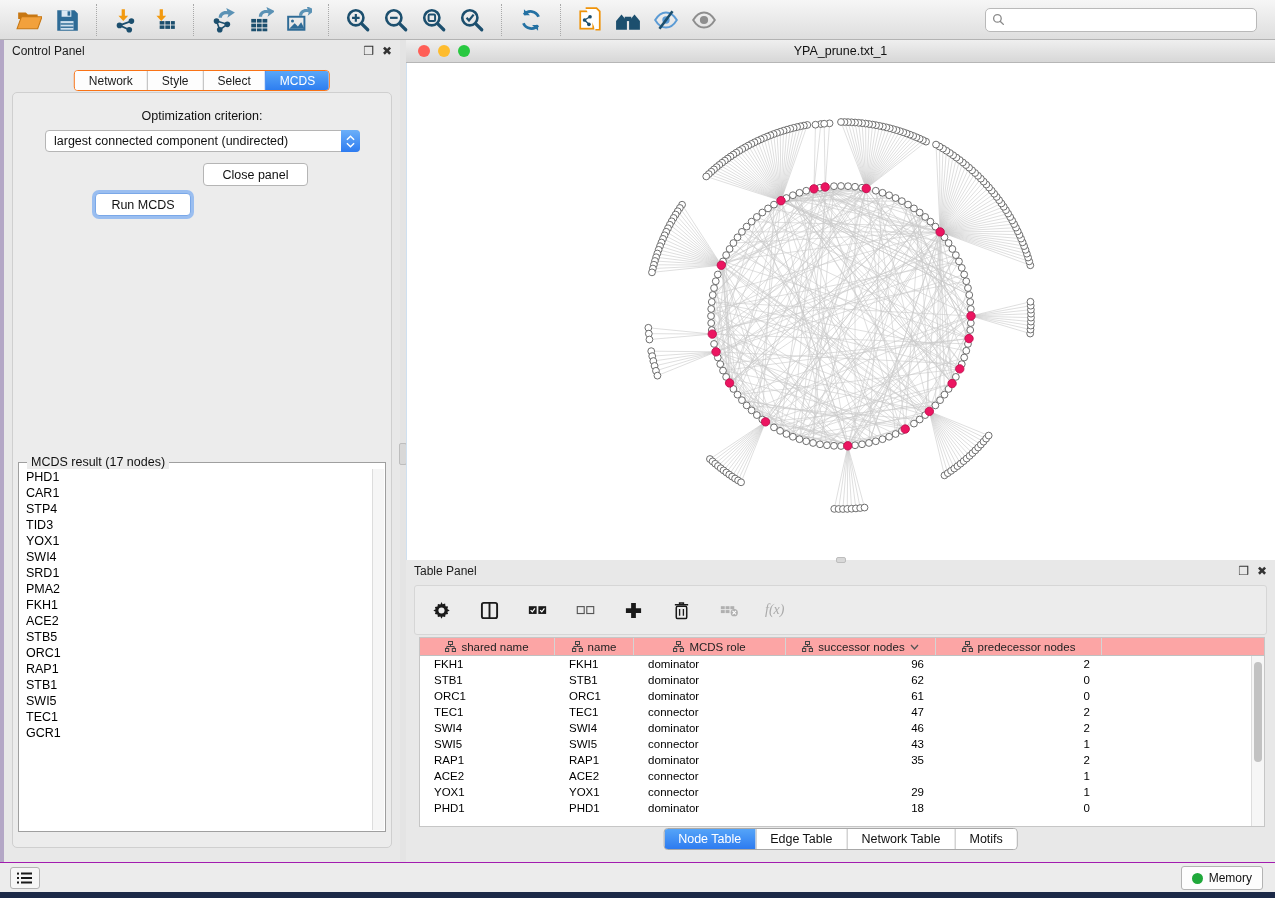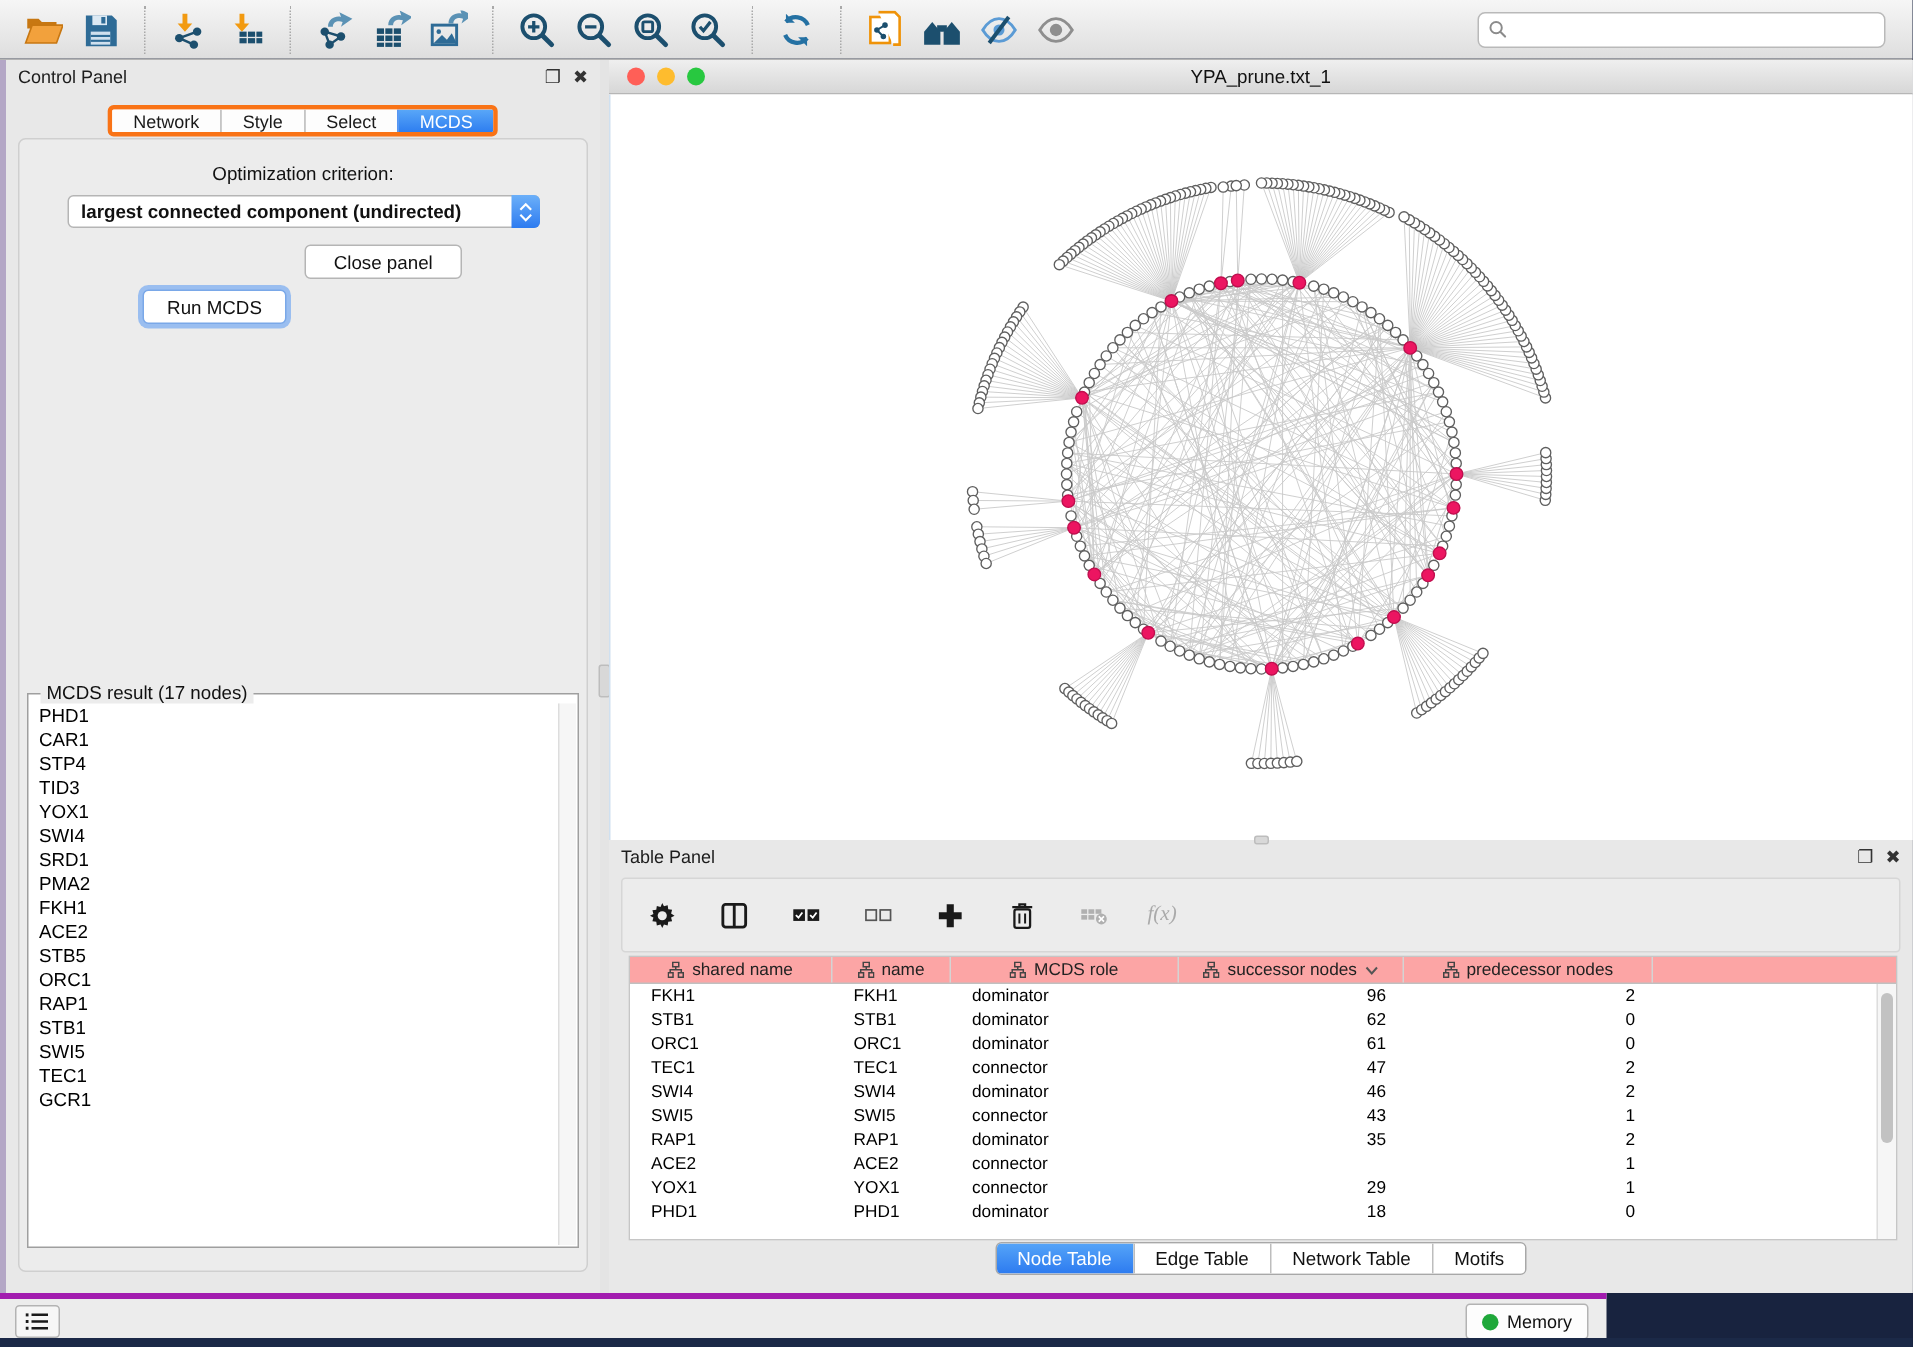"Network" .cp-tabs { border: 3px solid #f97316 -> 1px solid #f97316 }
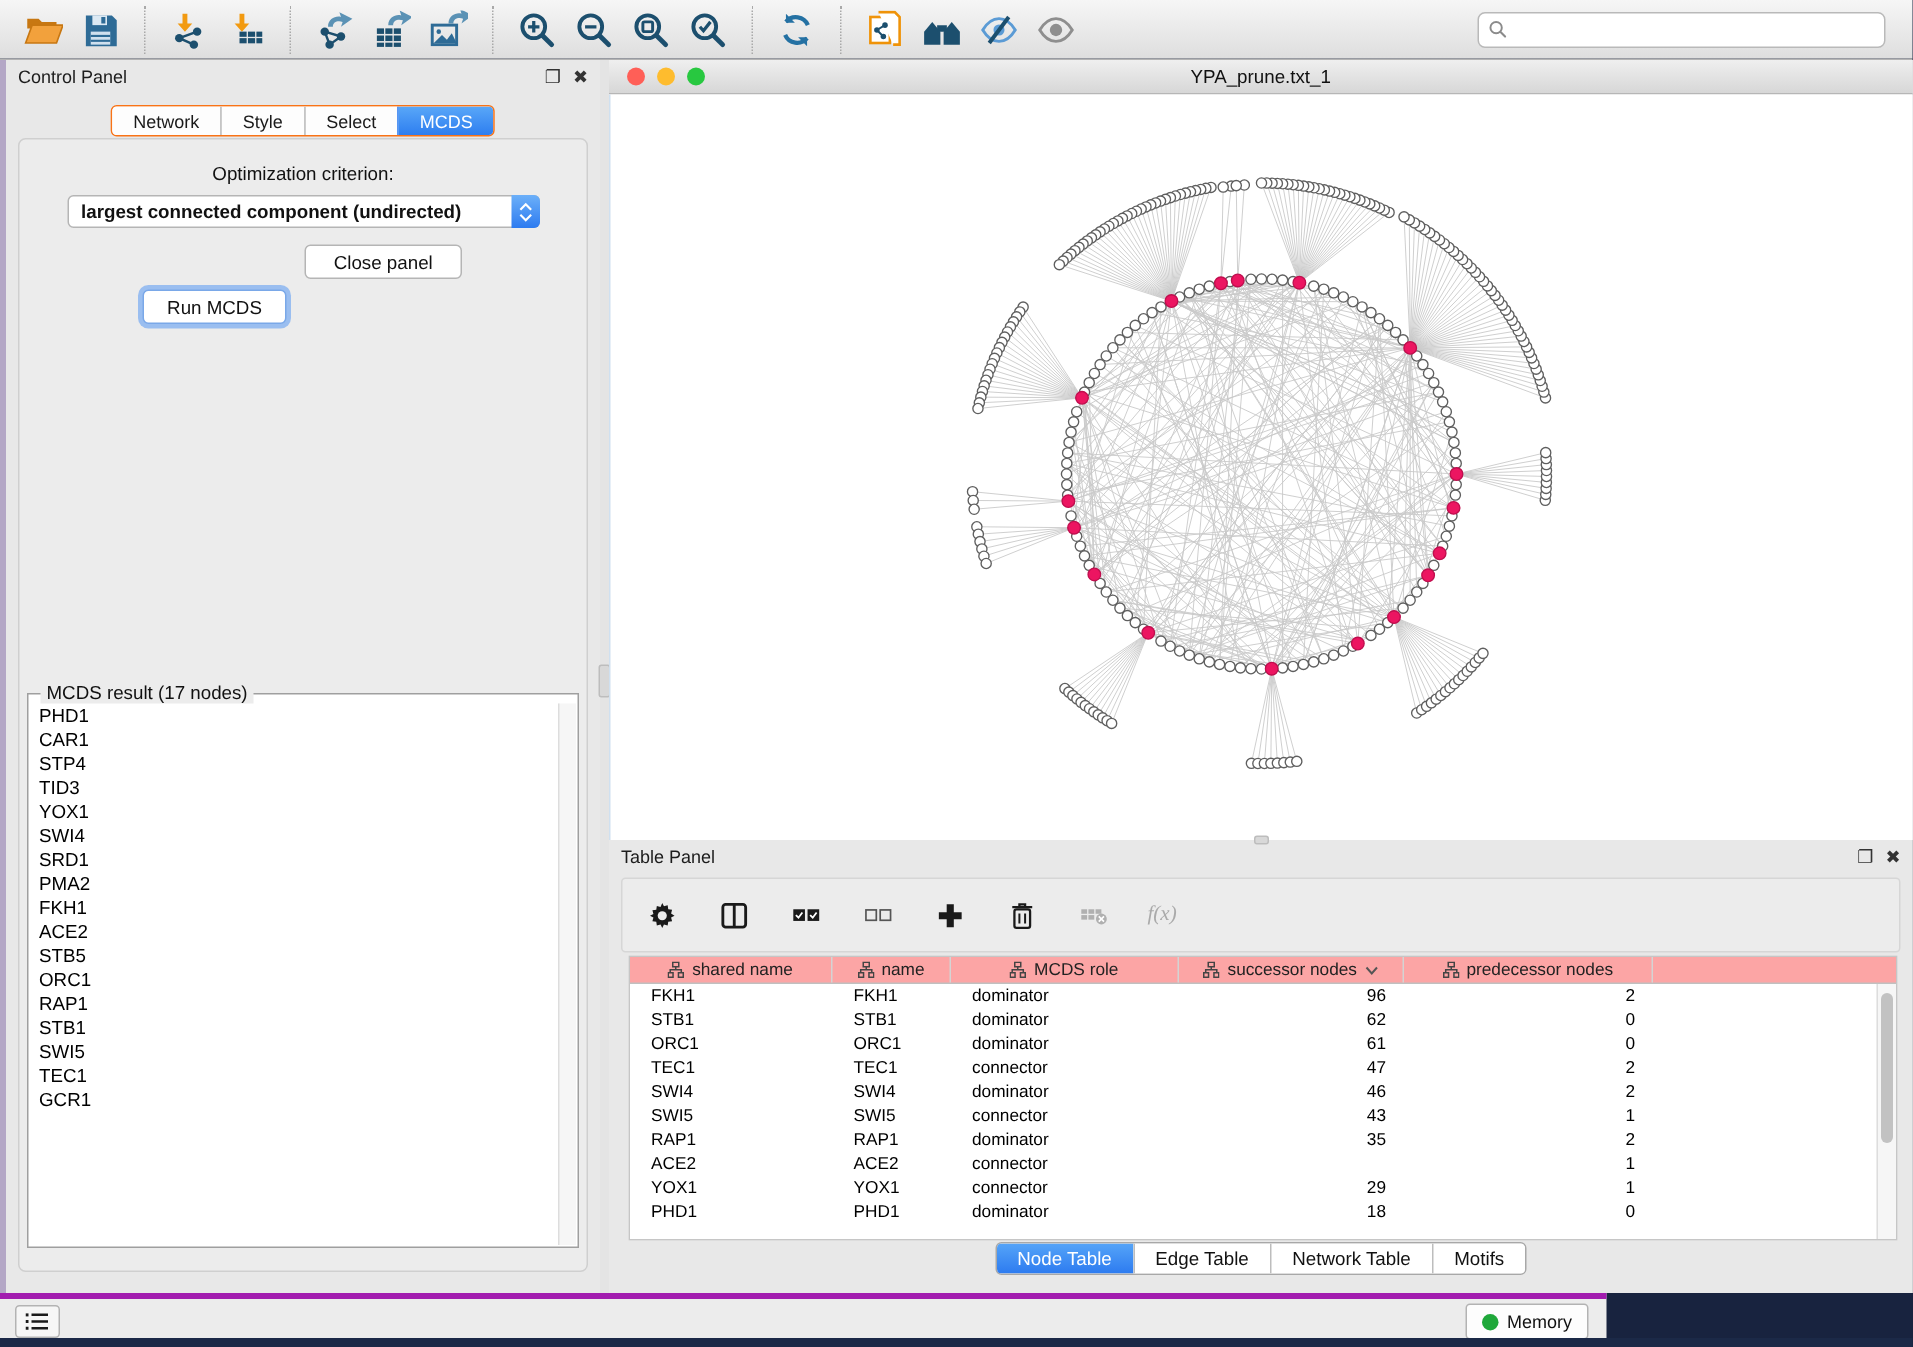"largest connected component (undirected)" .cp-select { font-weight: bold -> none }
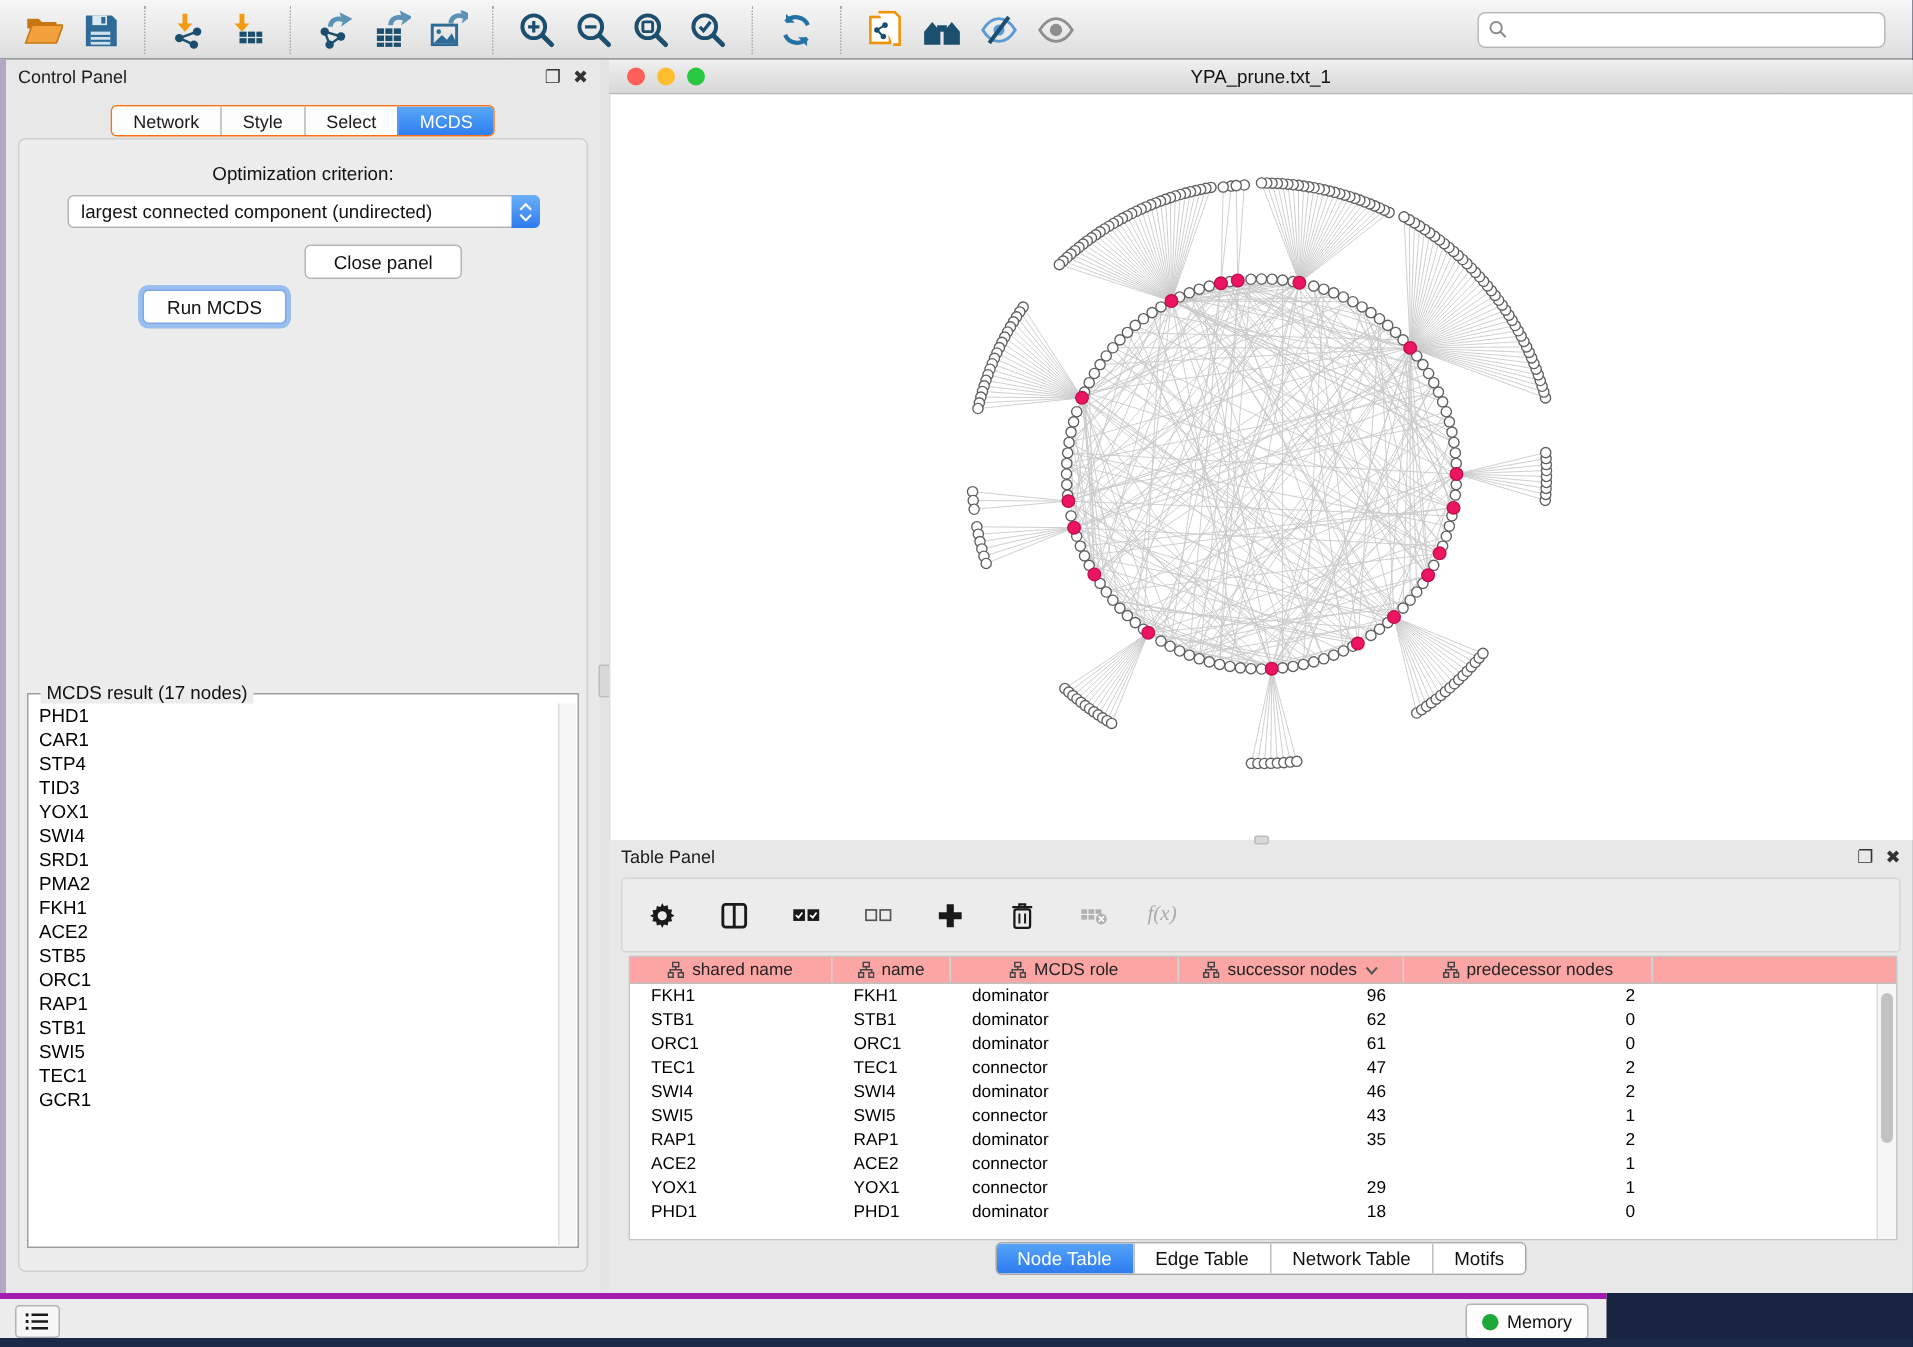"Memory" .statusbar { border-top: 4px solid #a21caf -> 1px solid #a21caf; width: 1071px -> 1275px }
